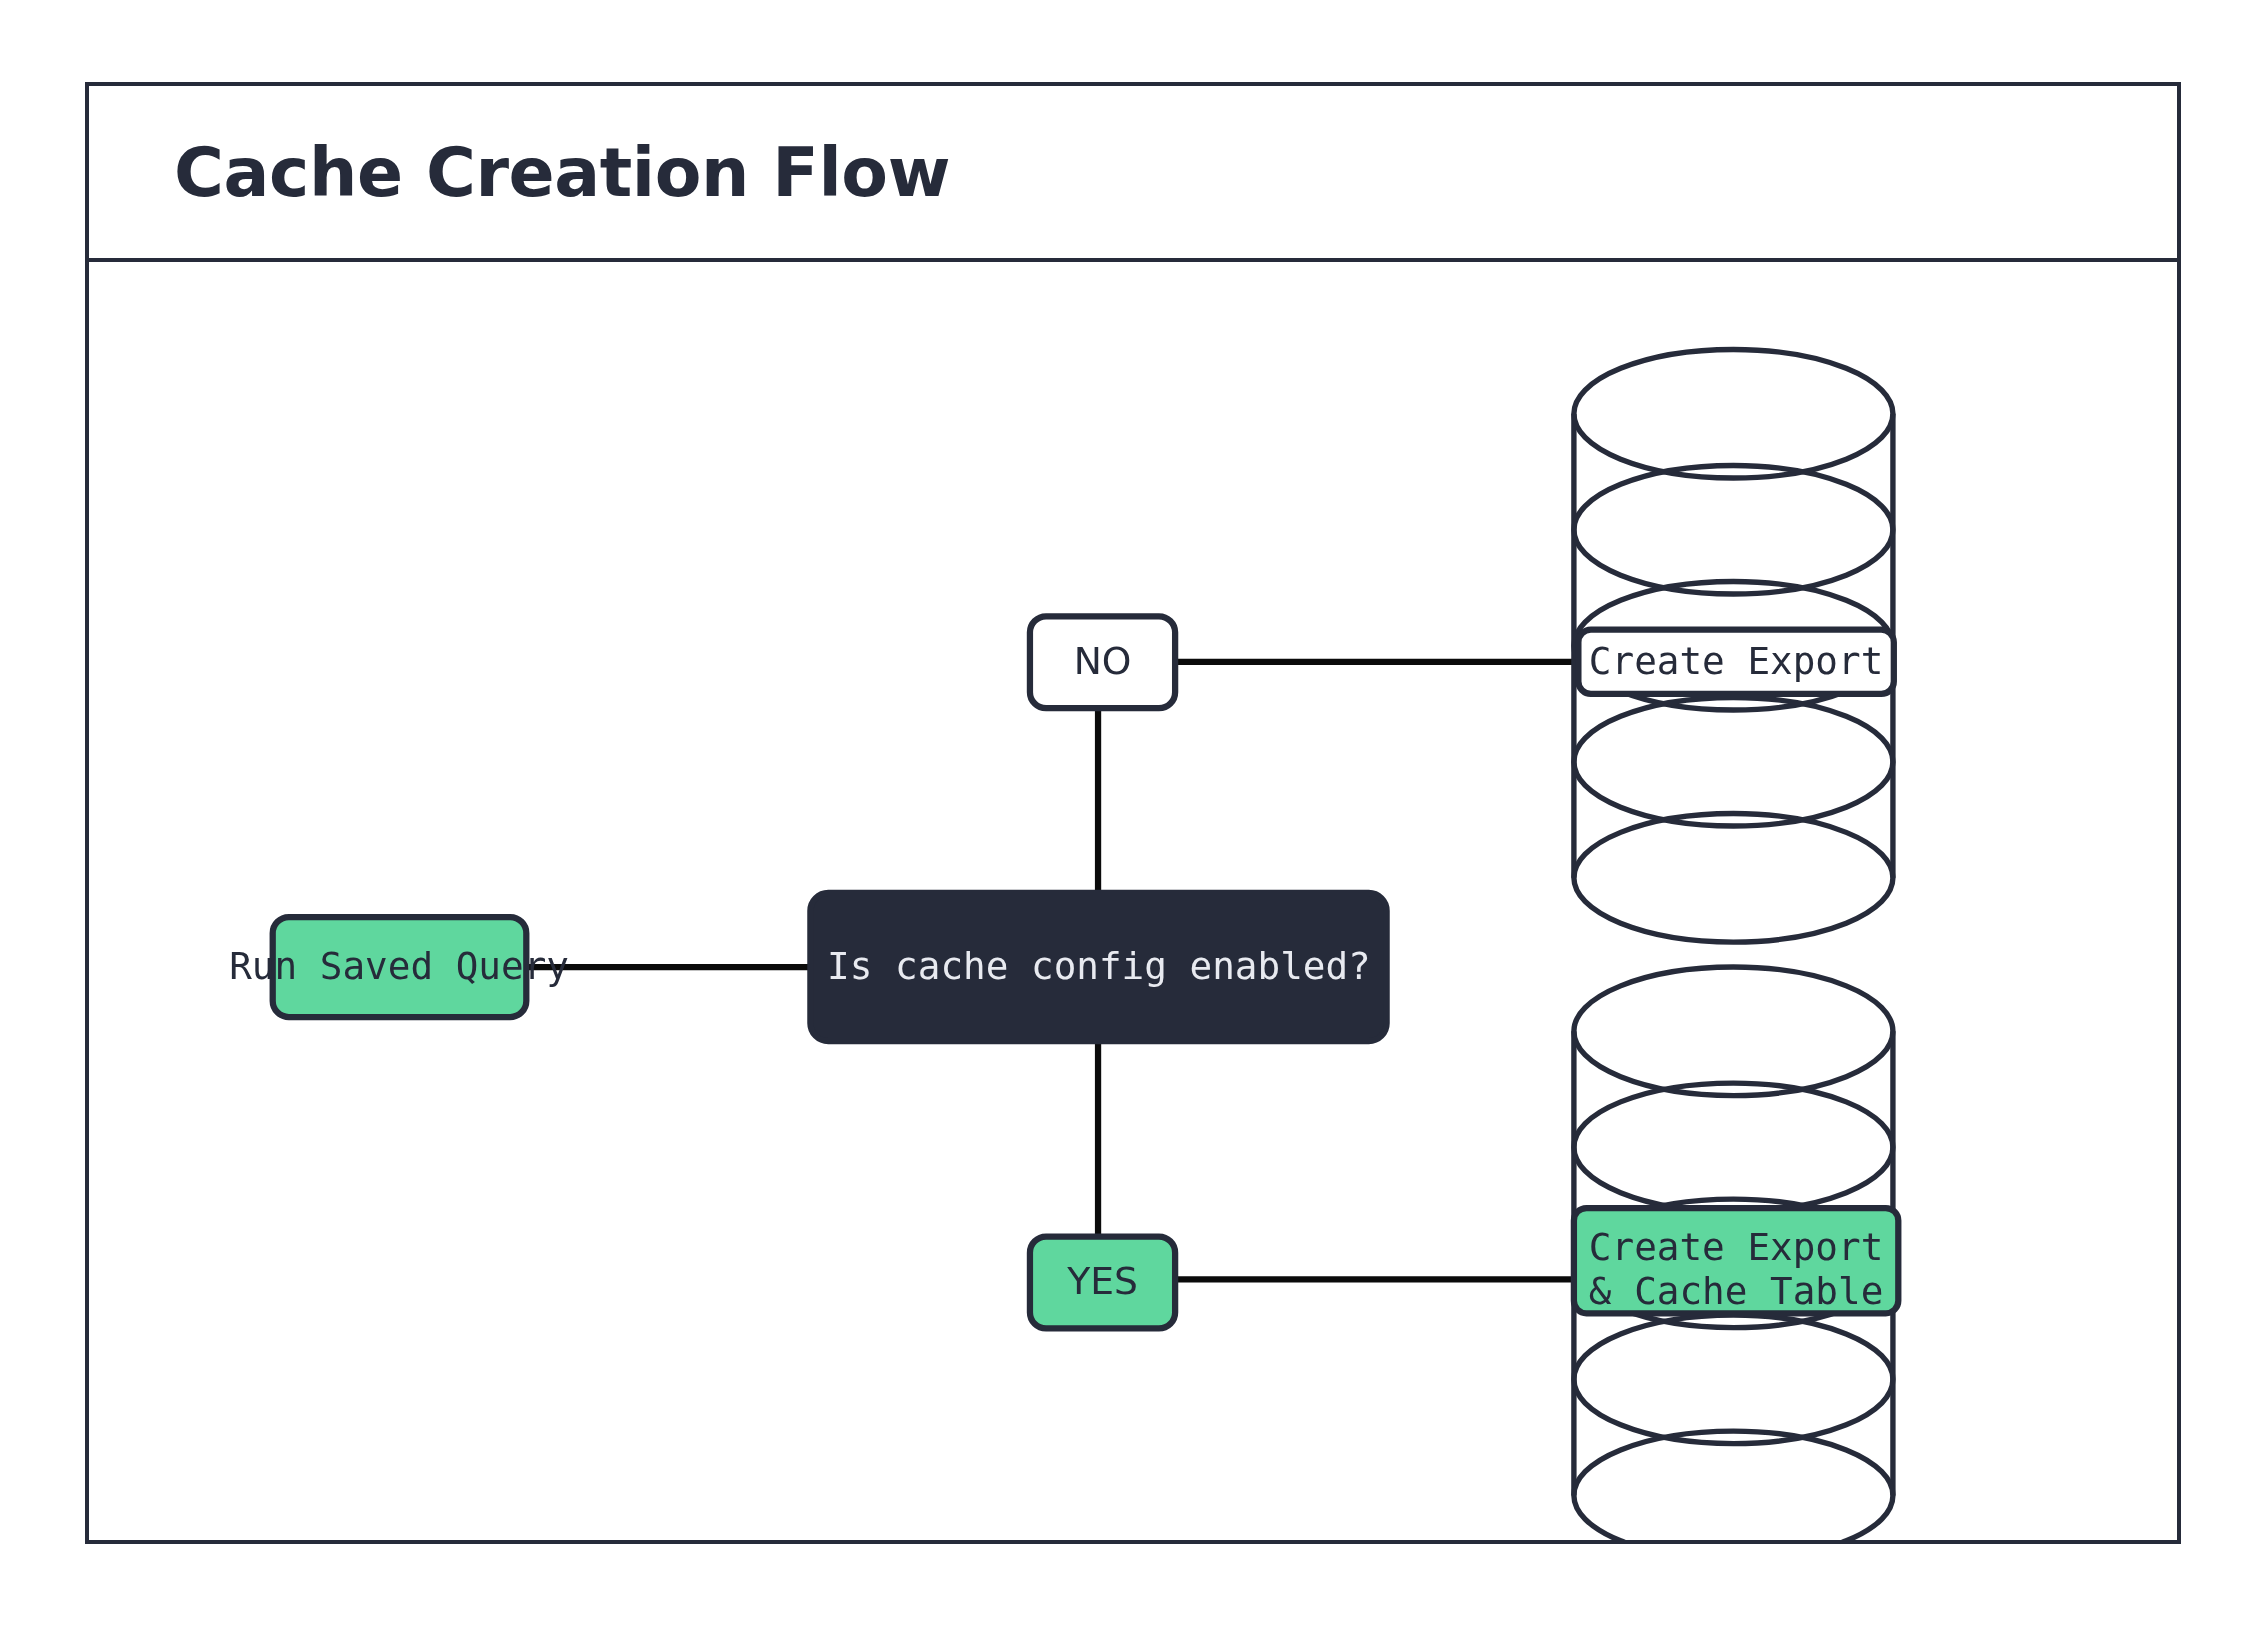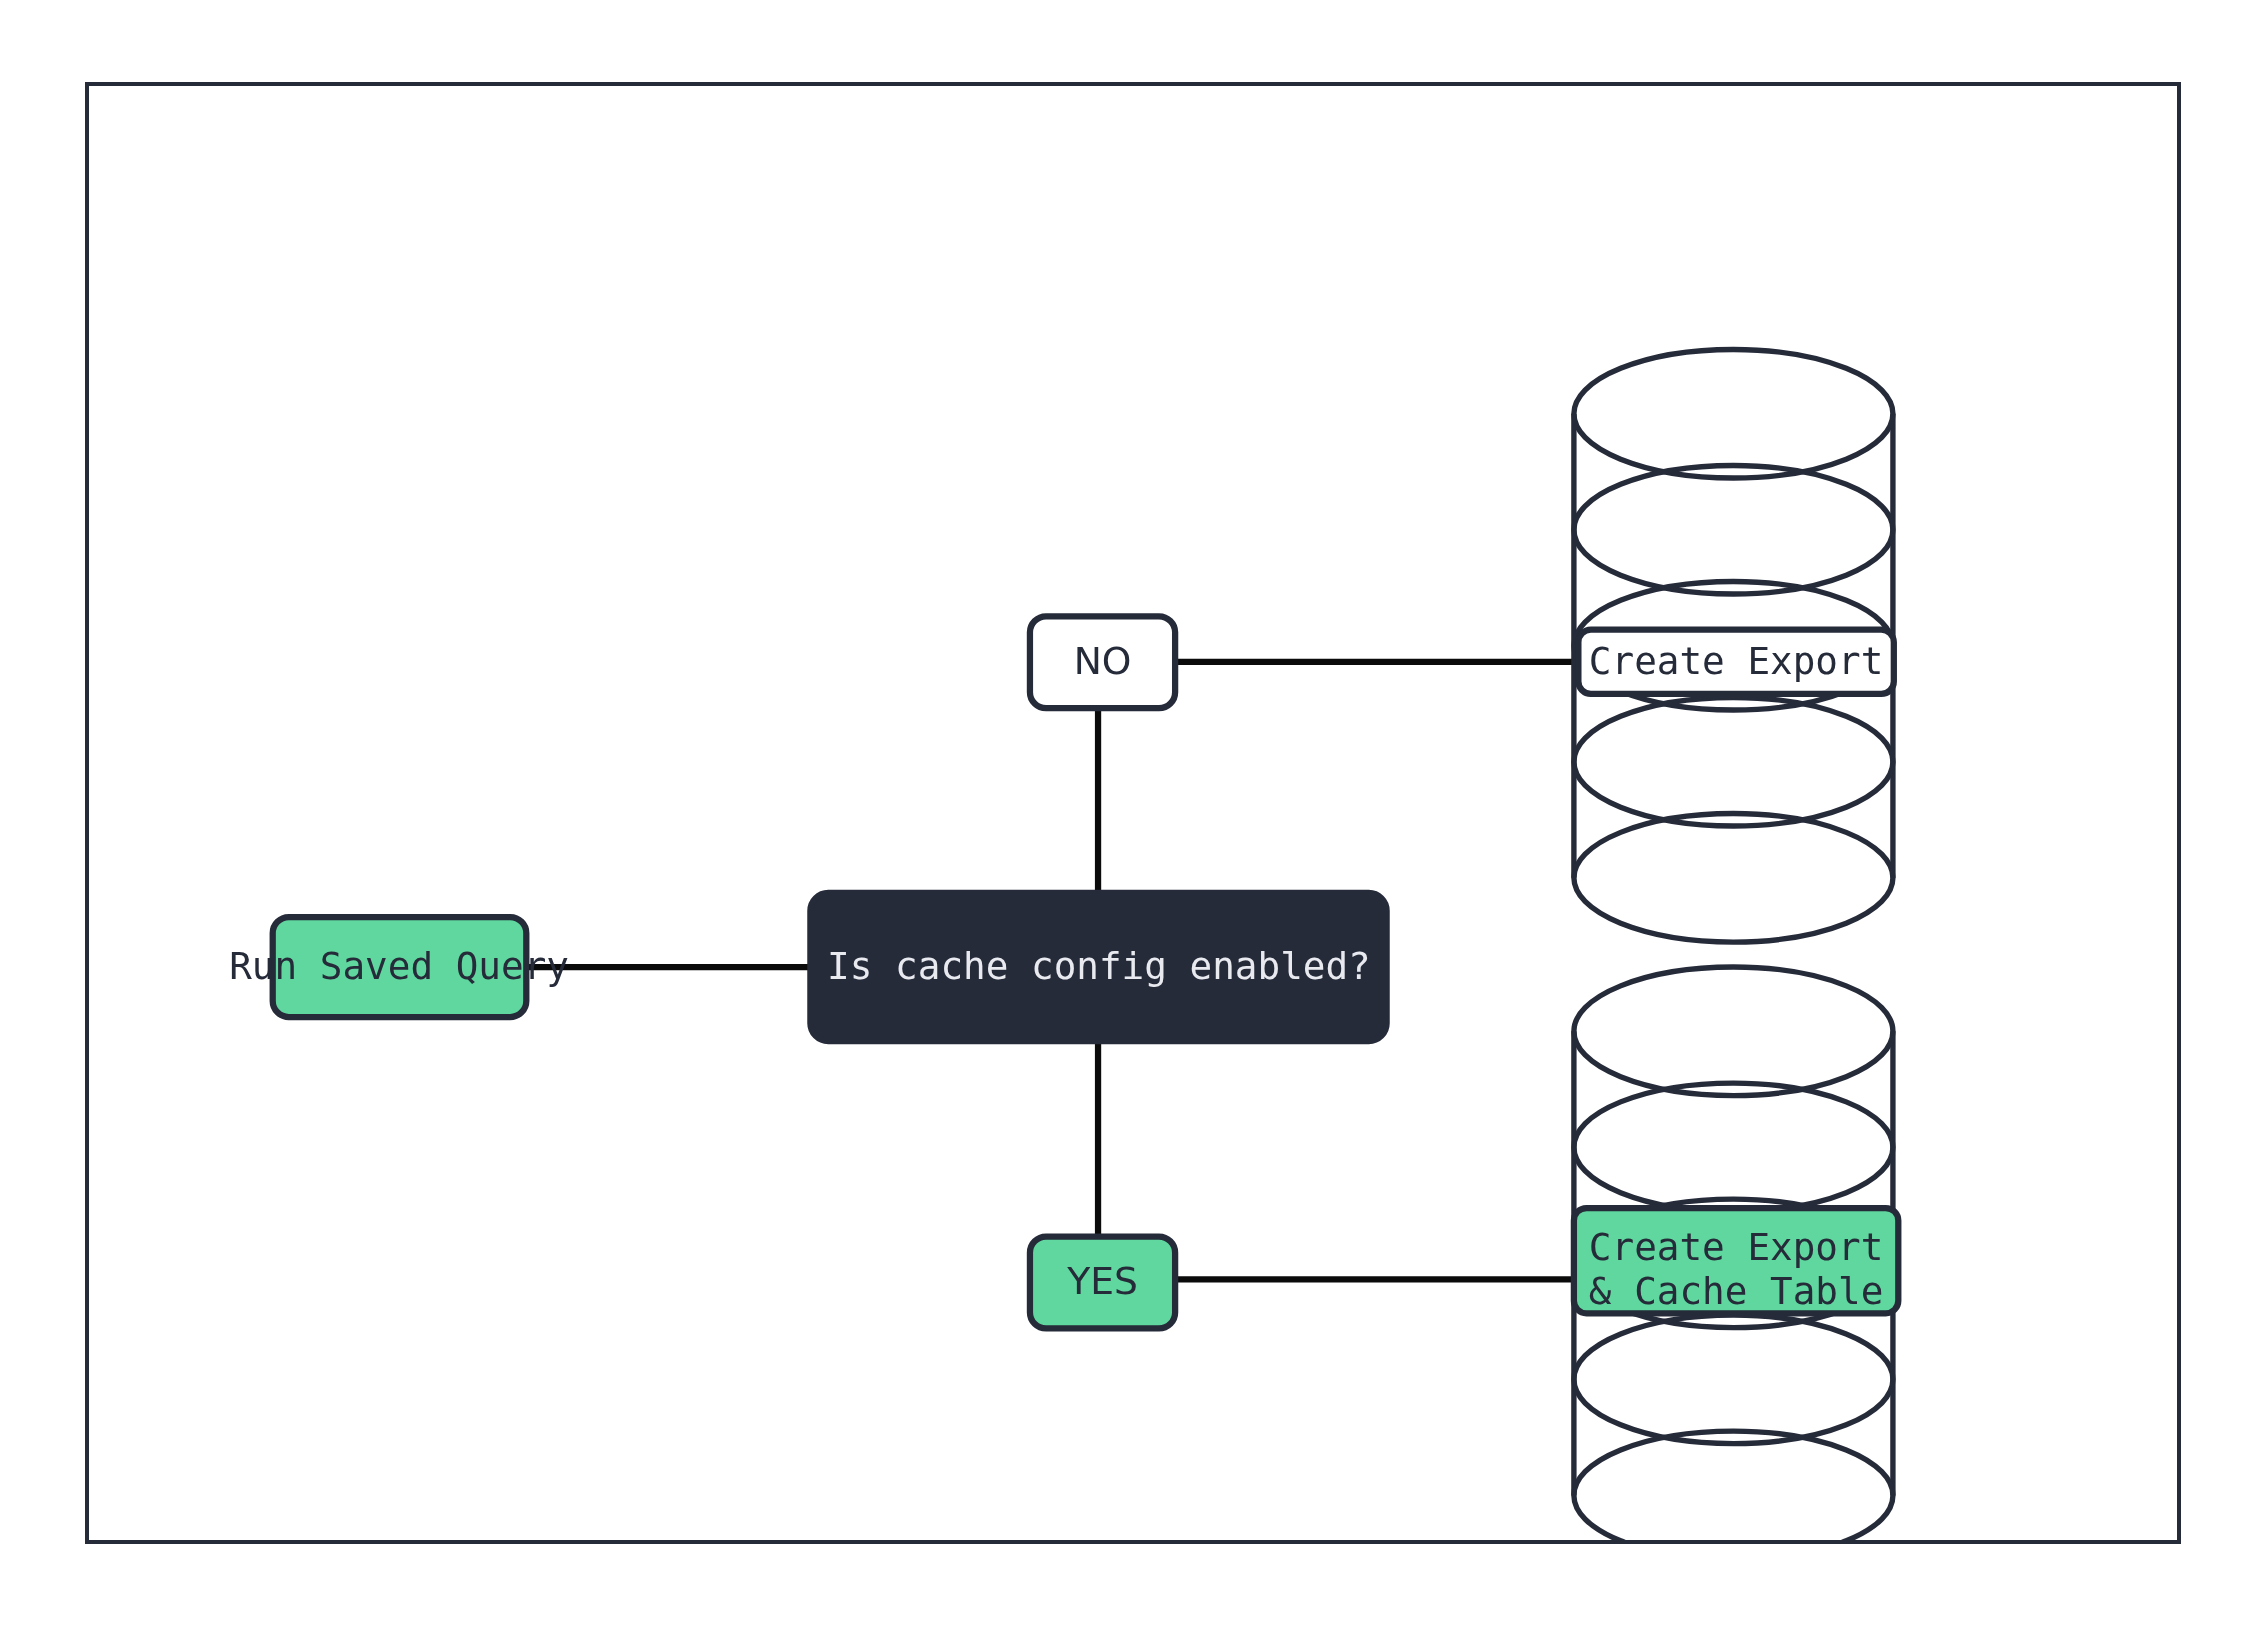"Cache Creation Flow" div.diagram-header { html: none -> <div> <div>Cache Creation Flow</div> </div> }
